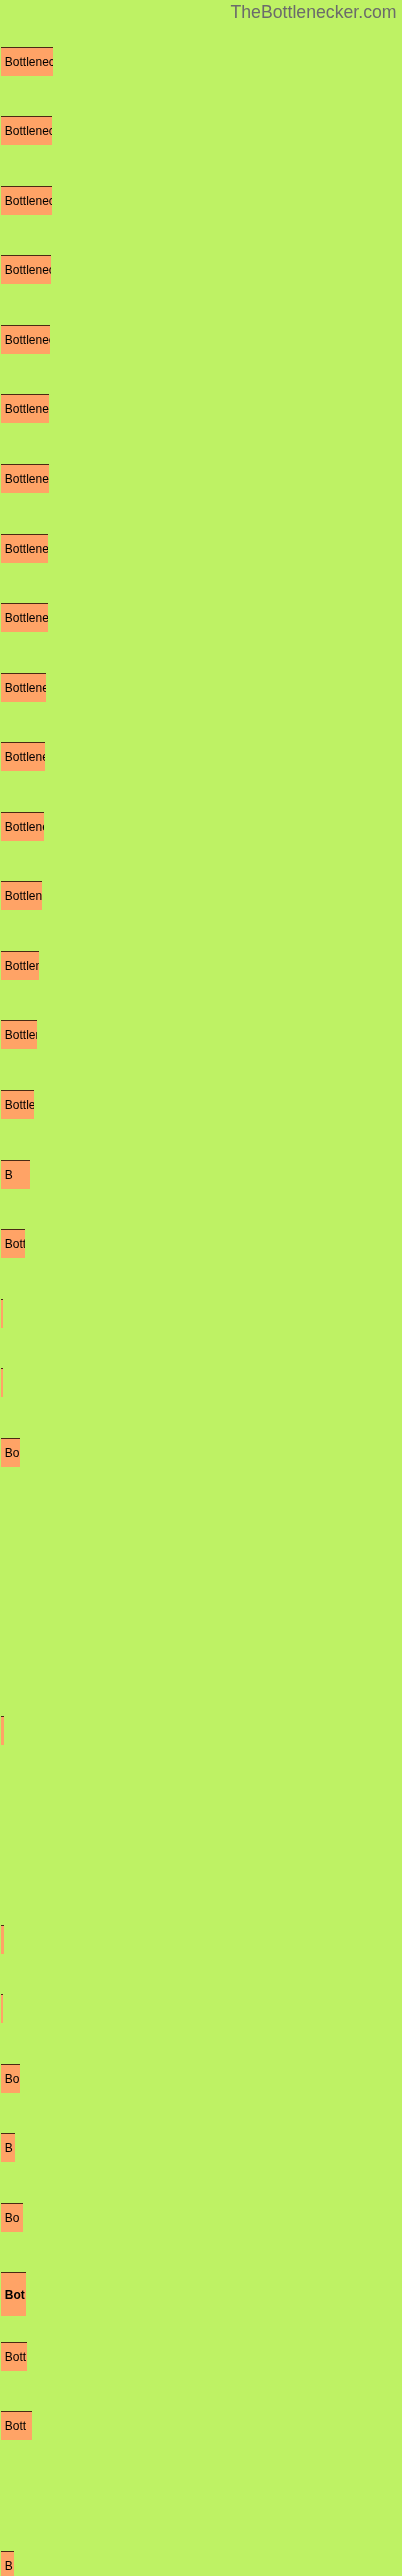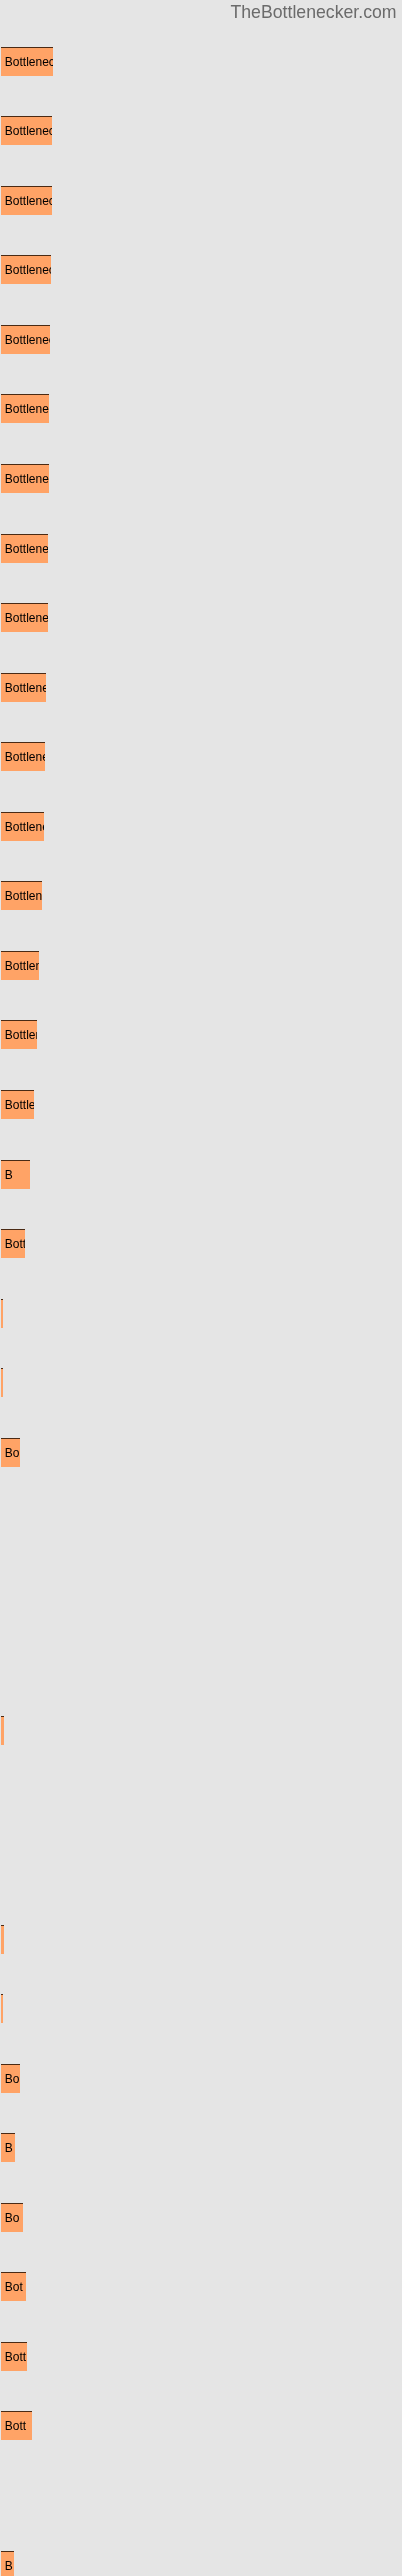"TheBottlenecker.com" #chart-root { background: #e5e5e5 -> #bef264 }
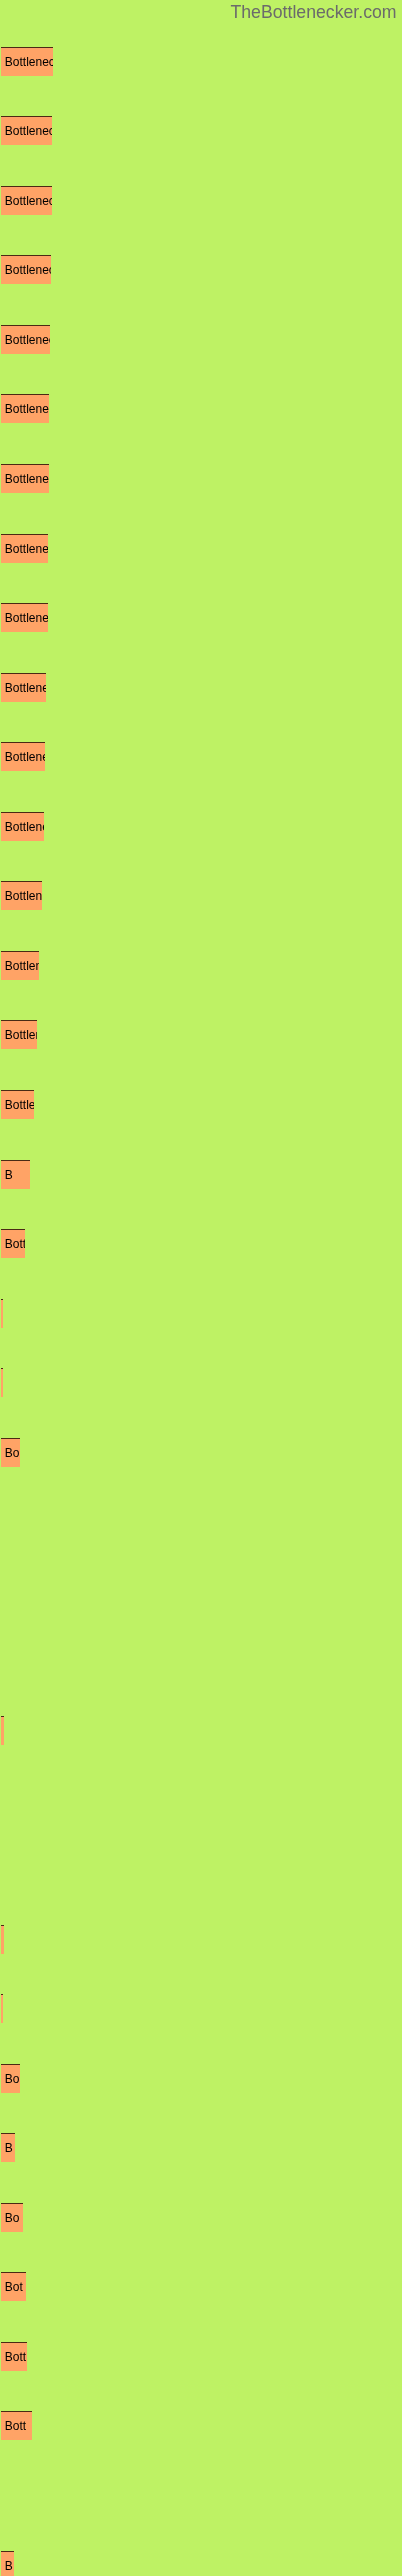"Bot" div.bar { font-weight: none -> bold; height: 29px -> 44px }
